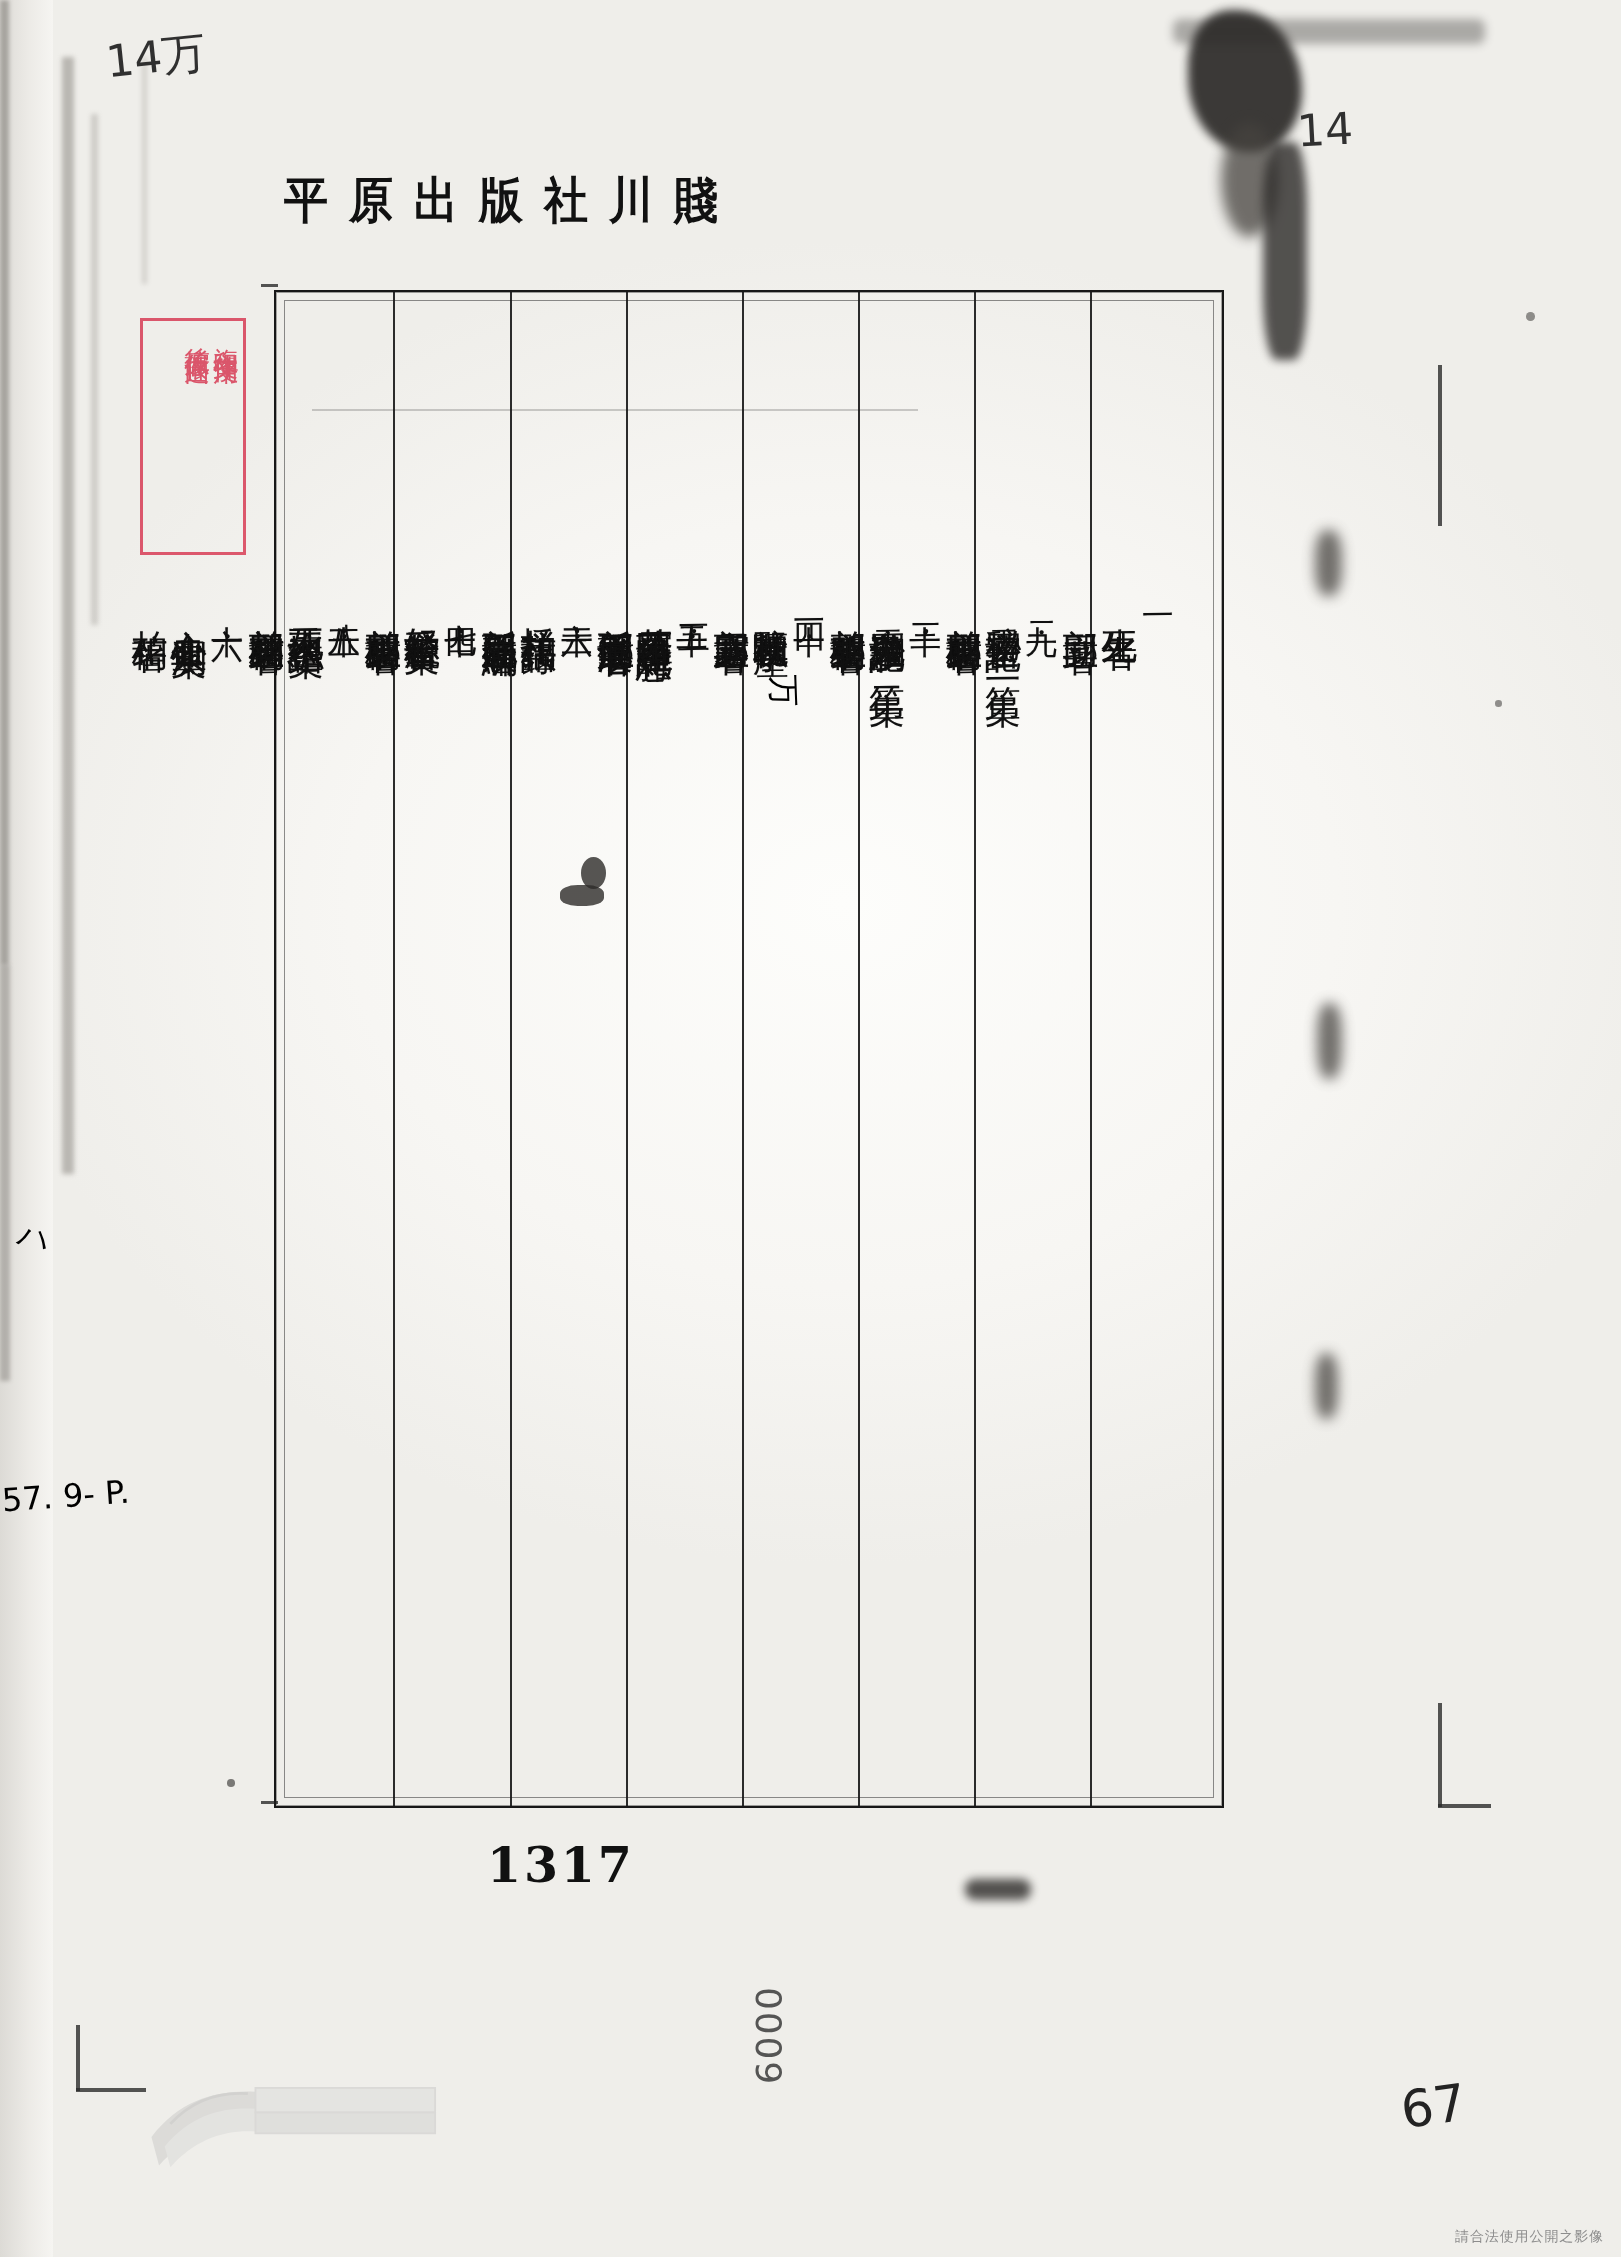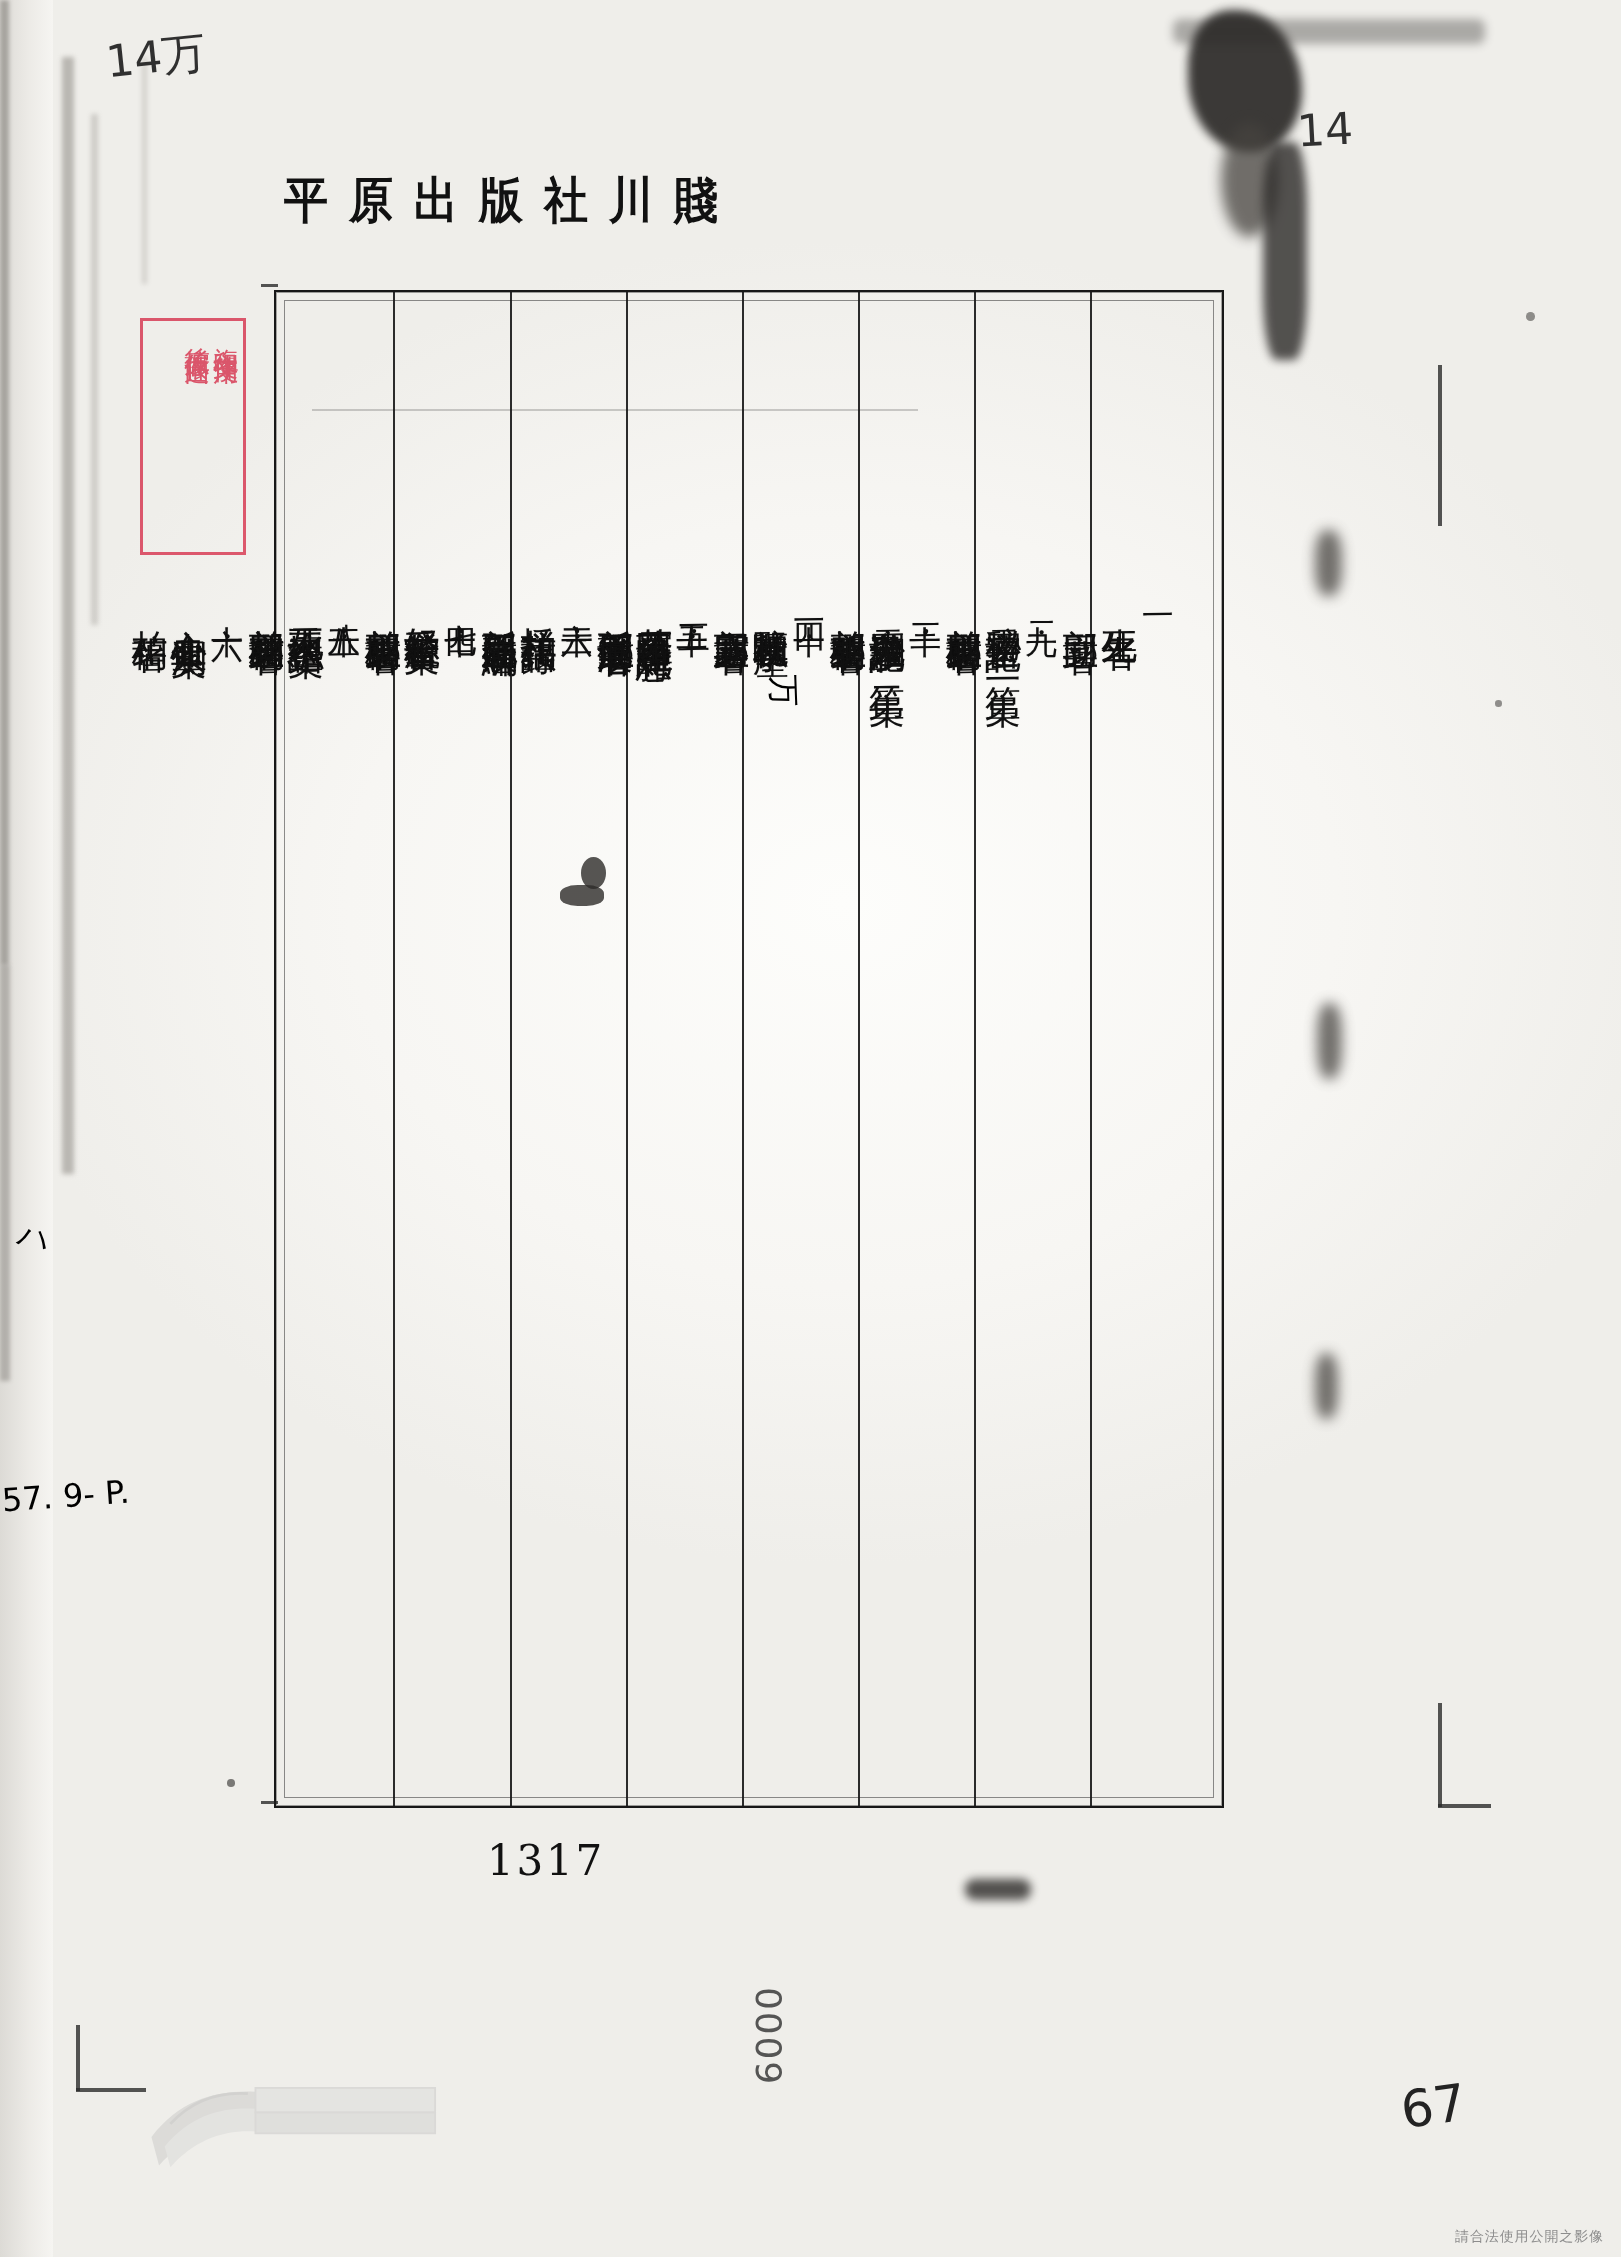"1317" .page-no { font-size: 42px -> 49px; font-weight: normal -> bold }
